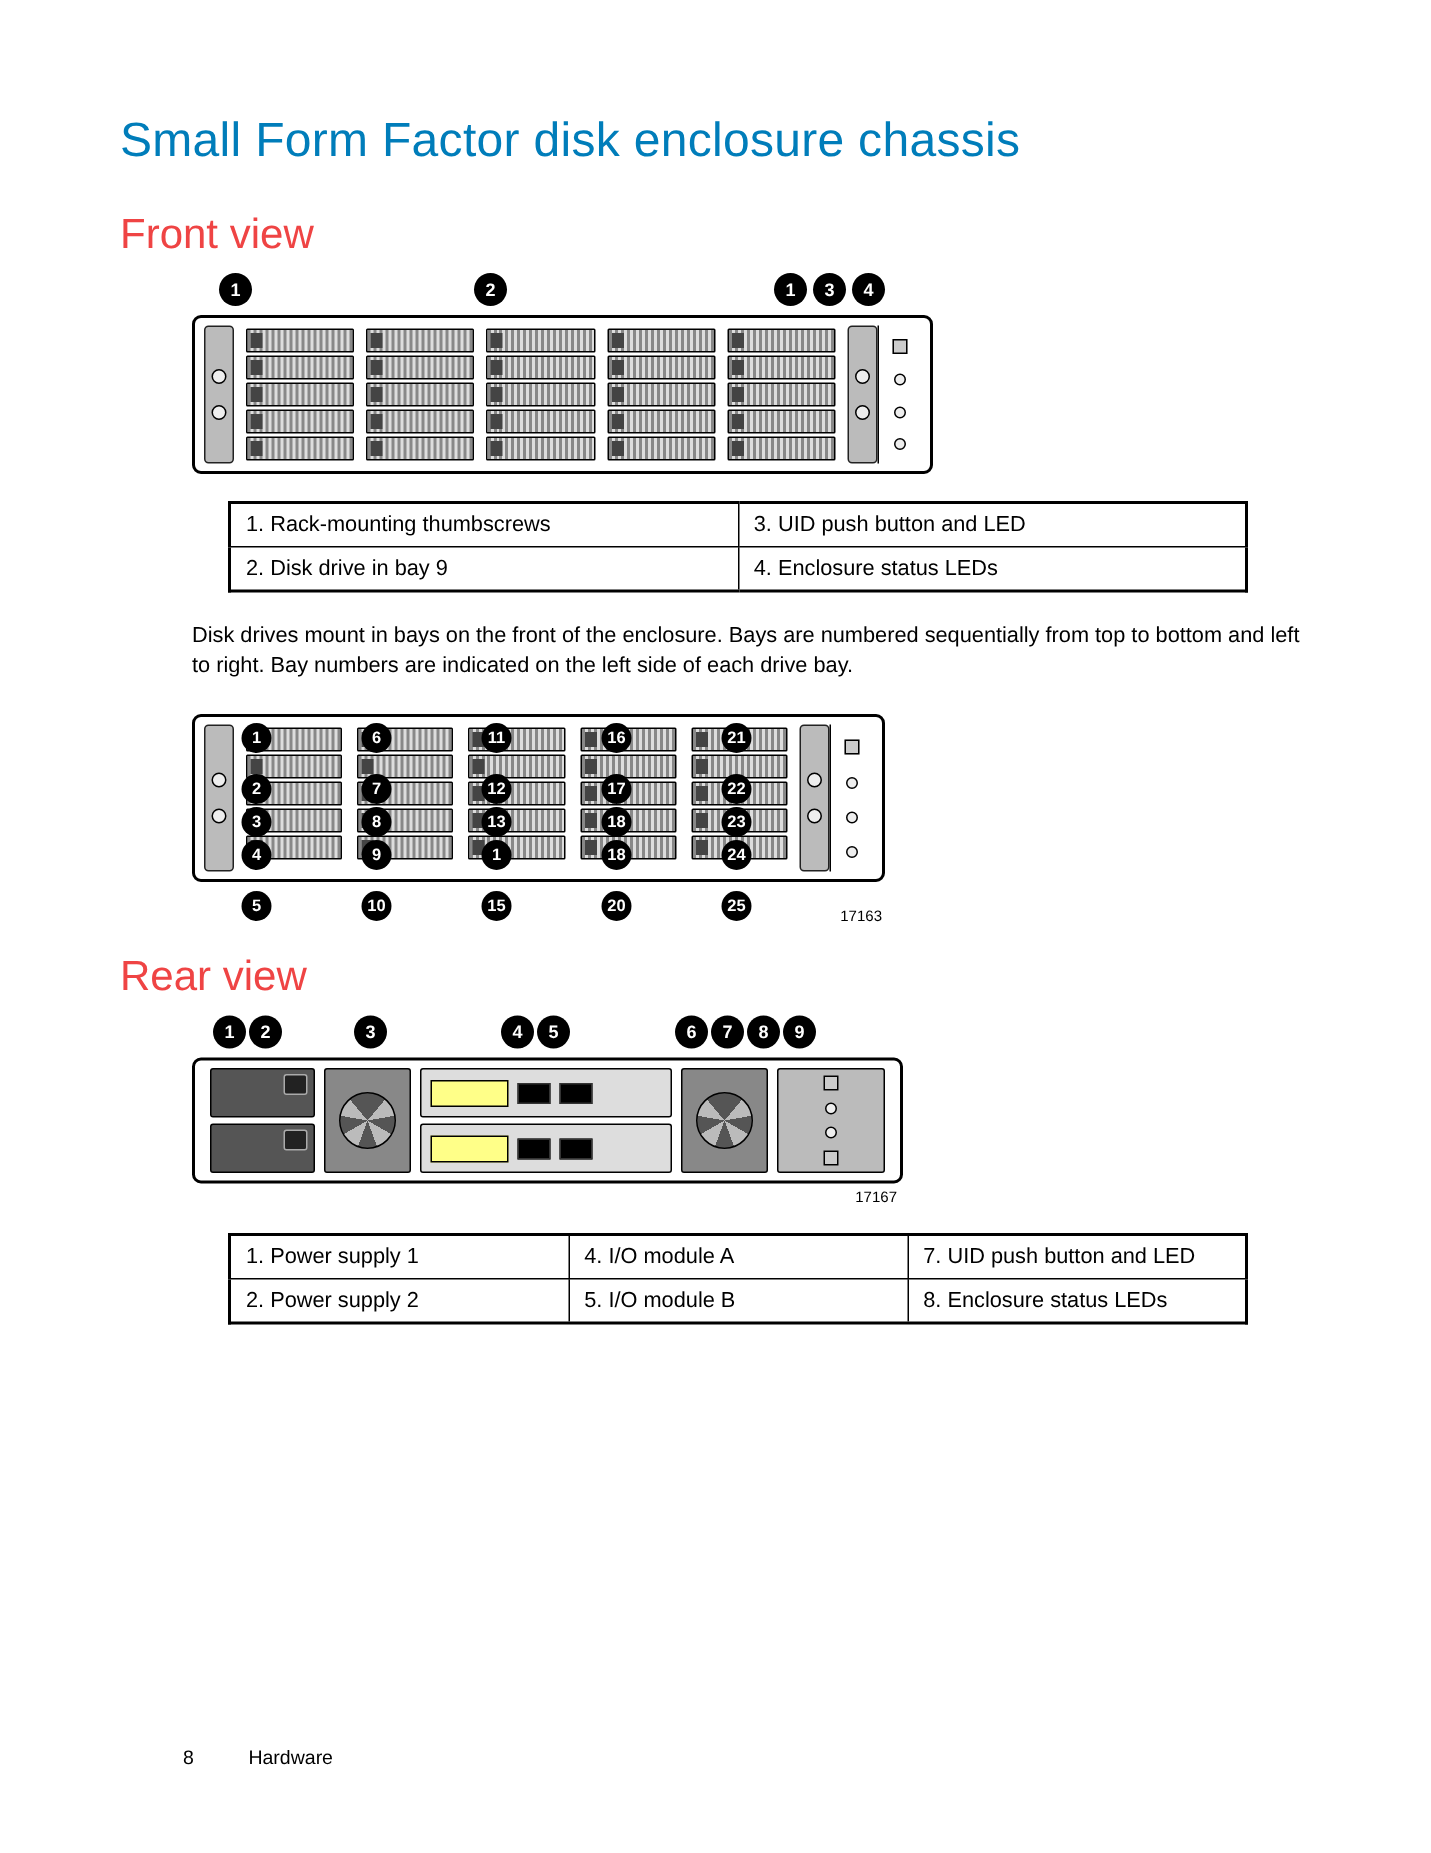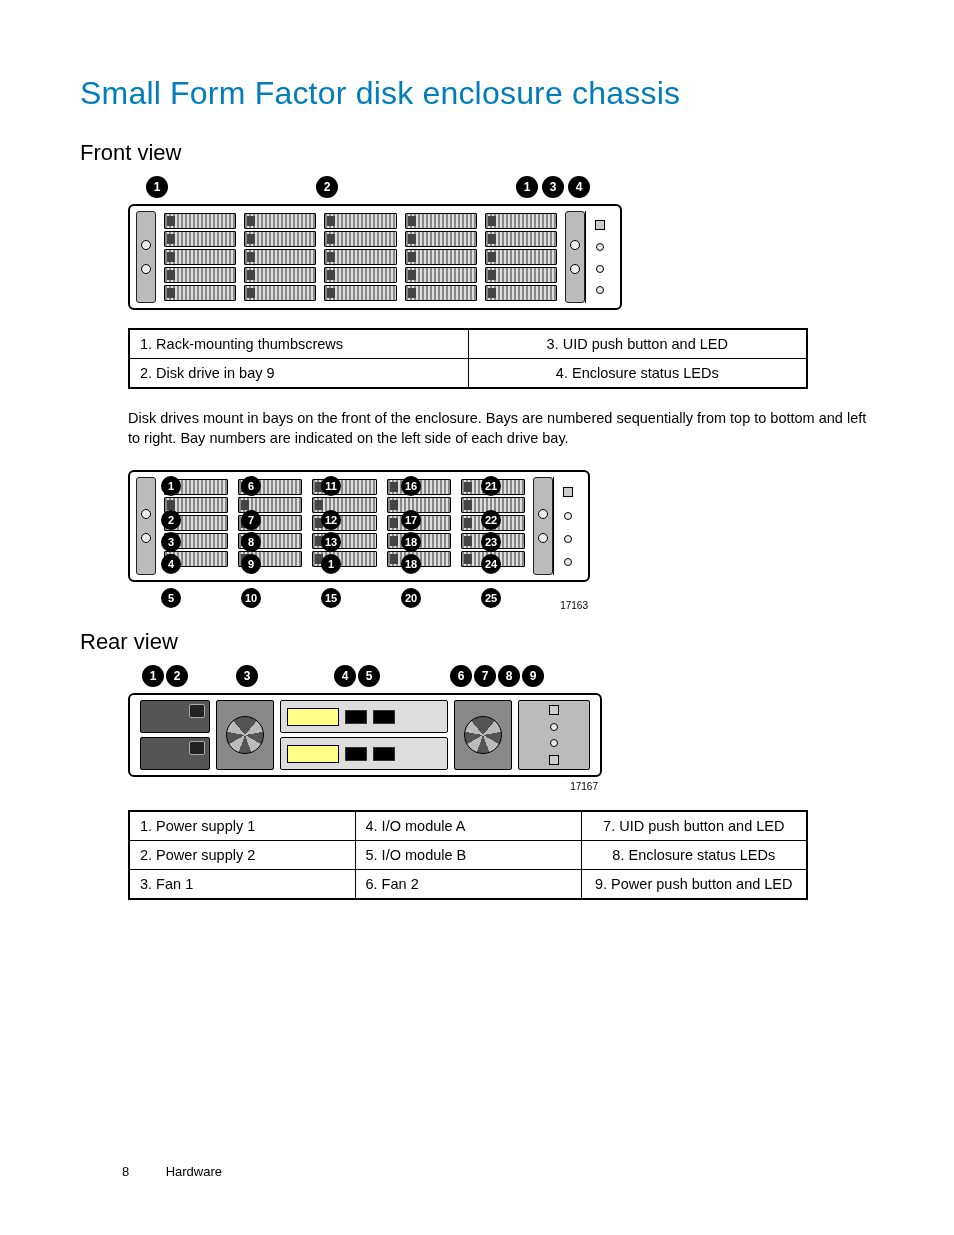"Front view" h2.section { color: #000000 -> #ef4444; font-size: 22px -> 28px }
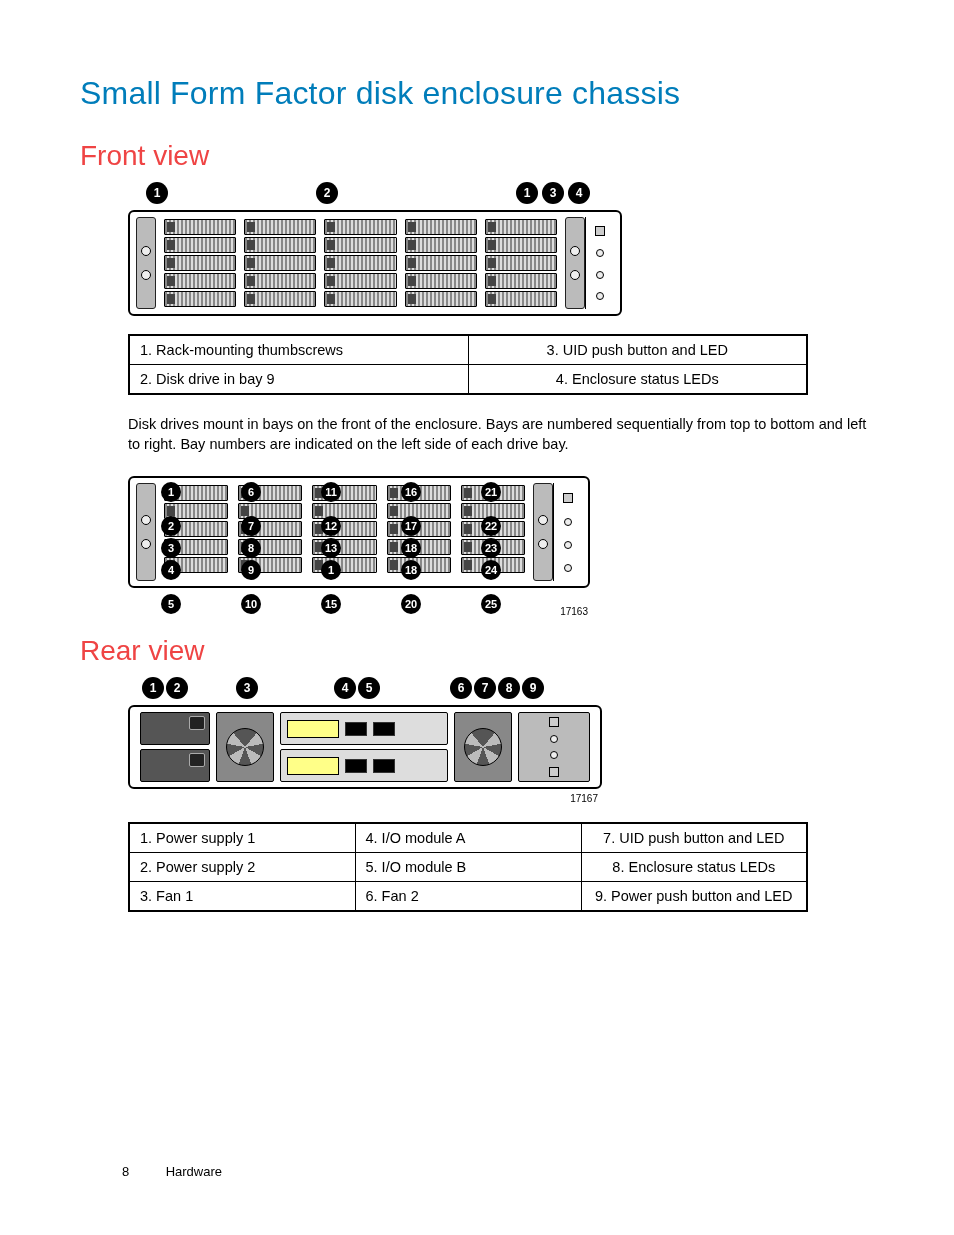"1. Rack-mounting thumbscrews" .keytable { margin-left: 48px -> 72px }
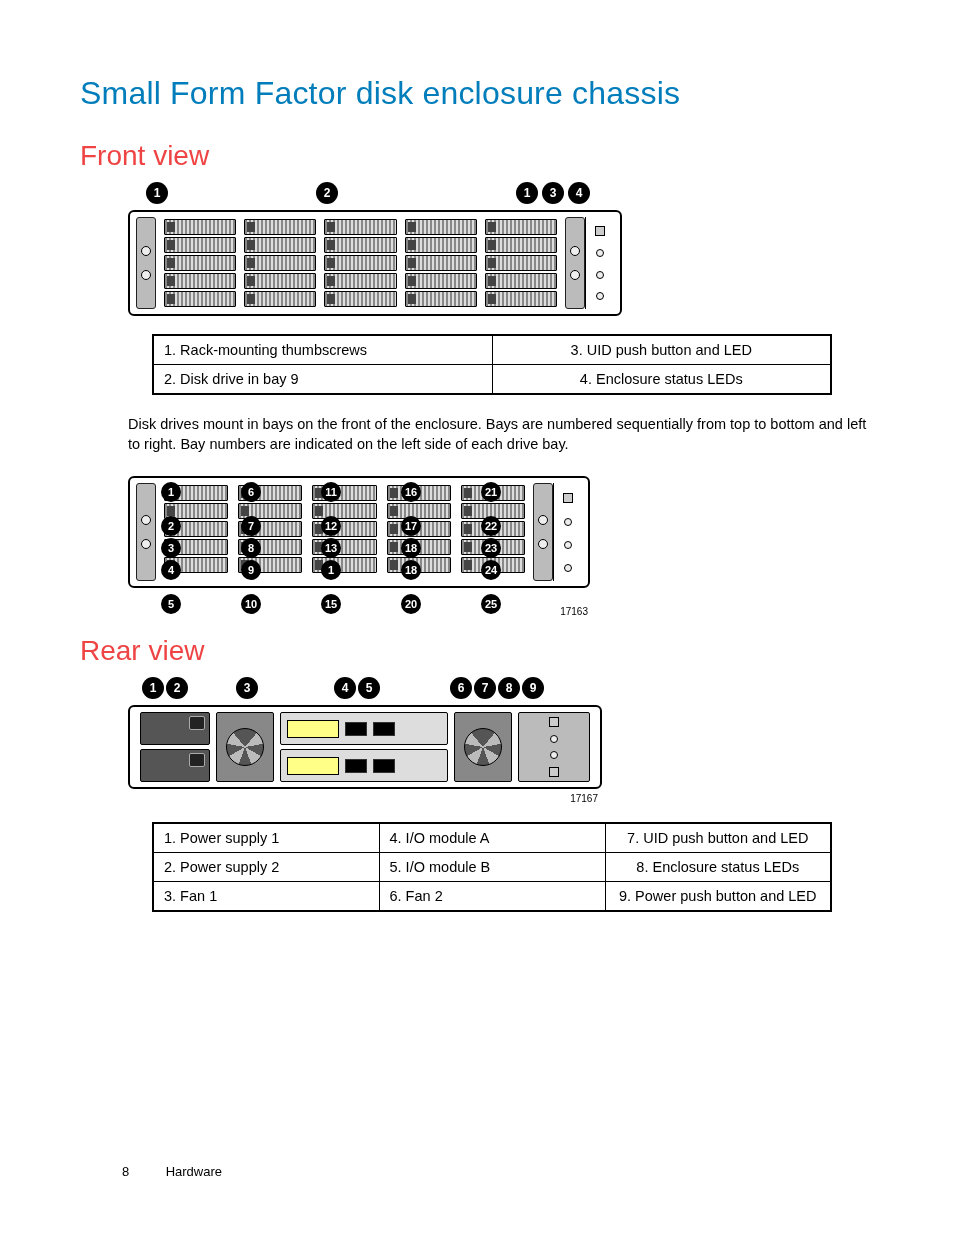"3. UID push button and" .keytable td:last-child { text-align: center -> none }
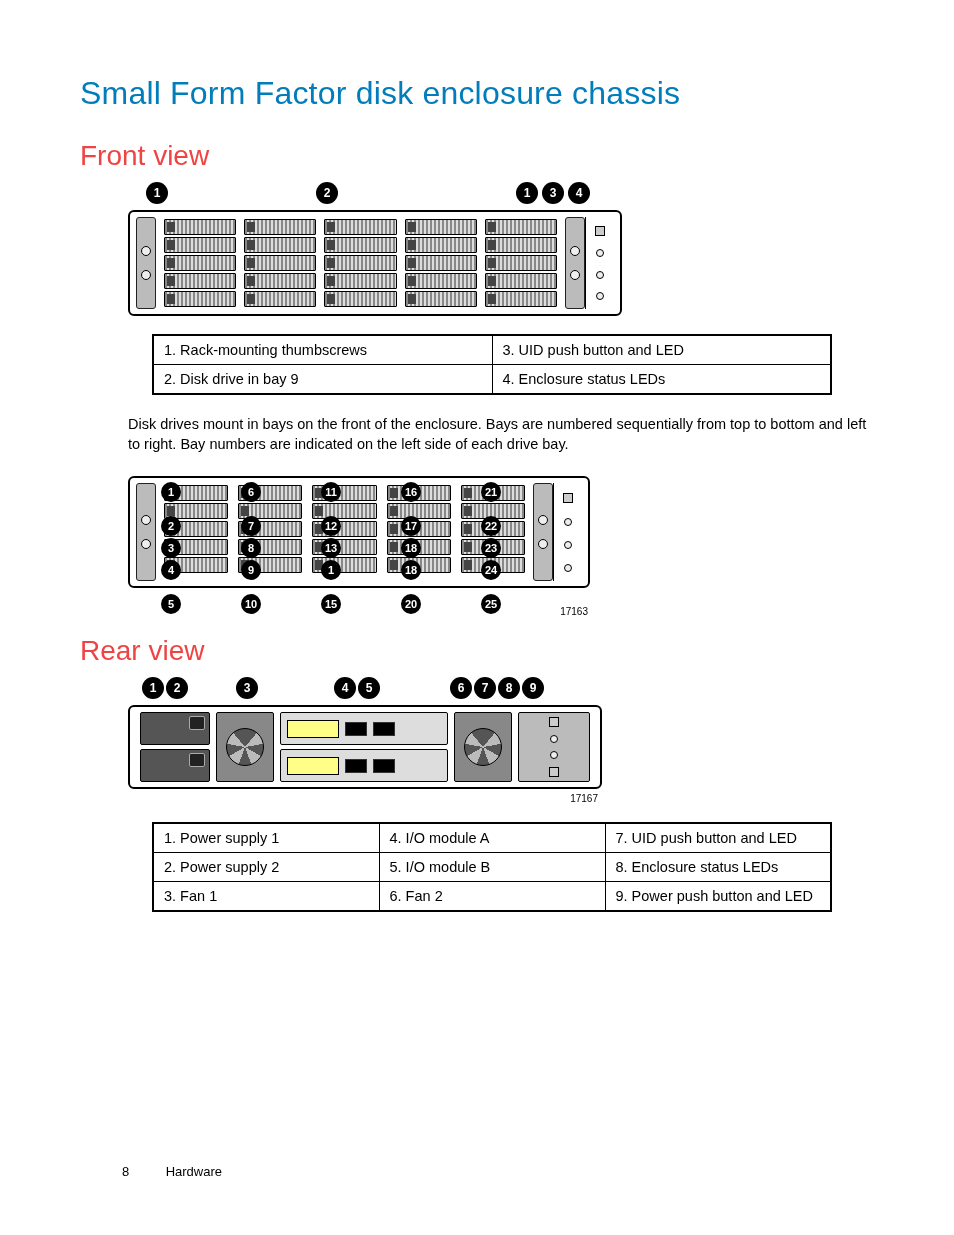"3. Fan 1" tr { html: <tr> <td>3. Fan 1</td> <td>6. Fan 2</td> <td>9. Power push button and LED</td> </tr> -> none }
